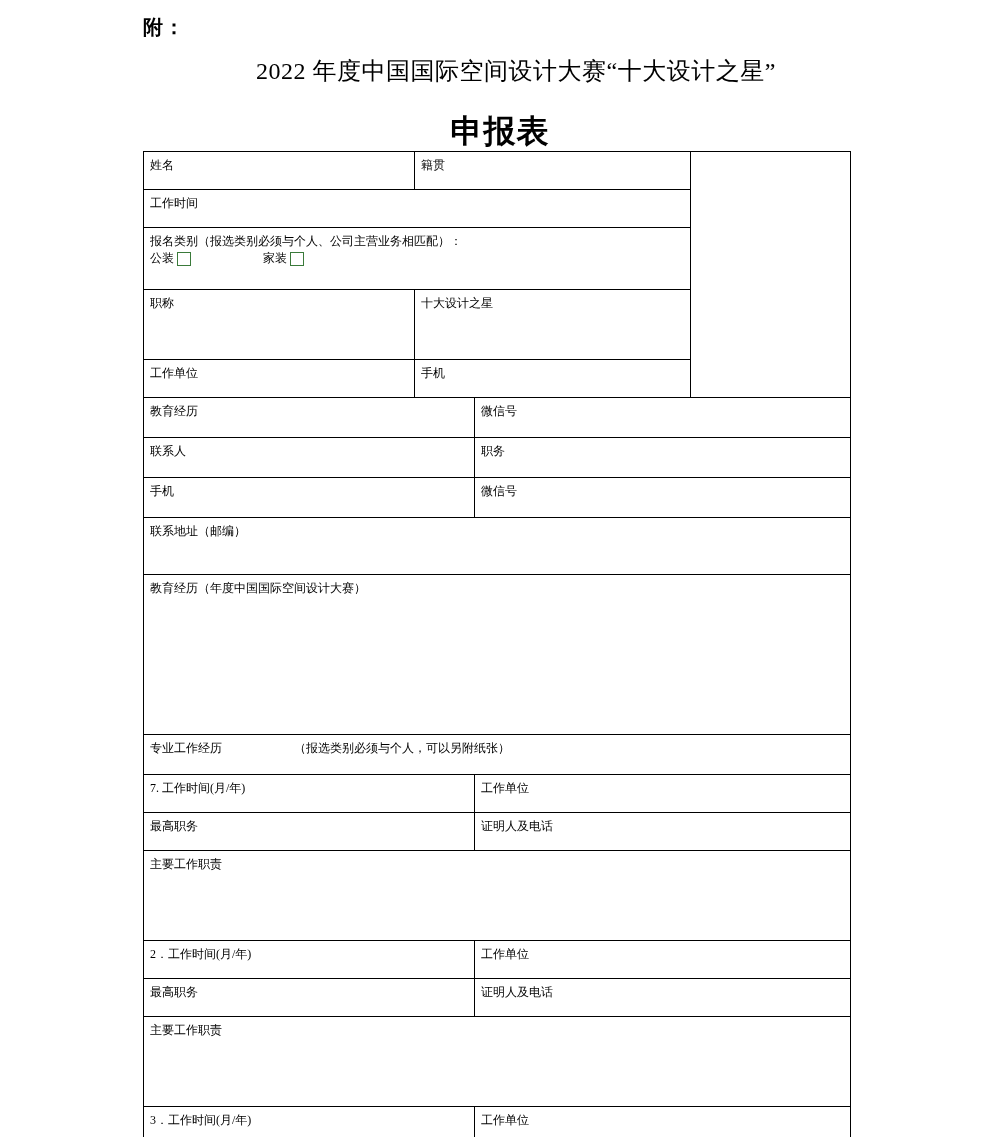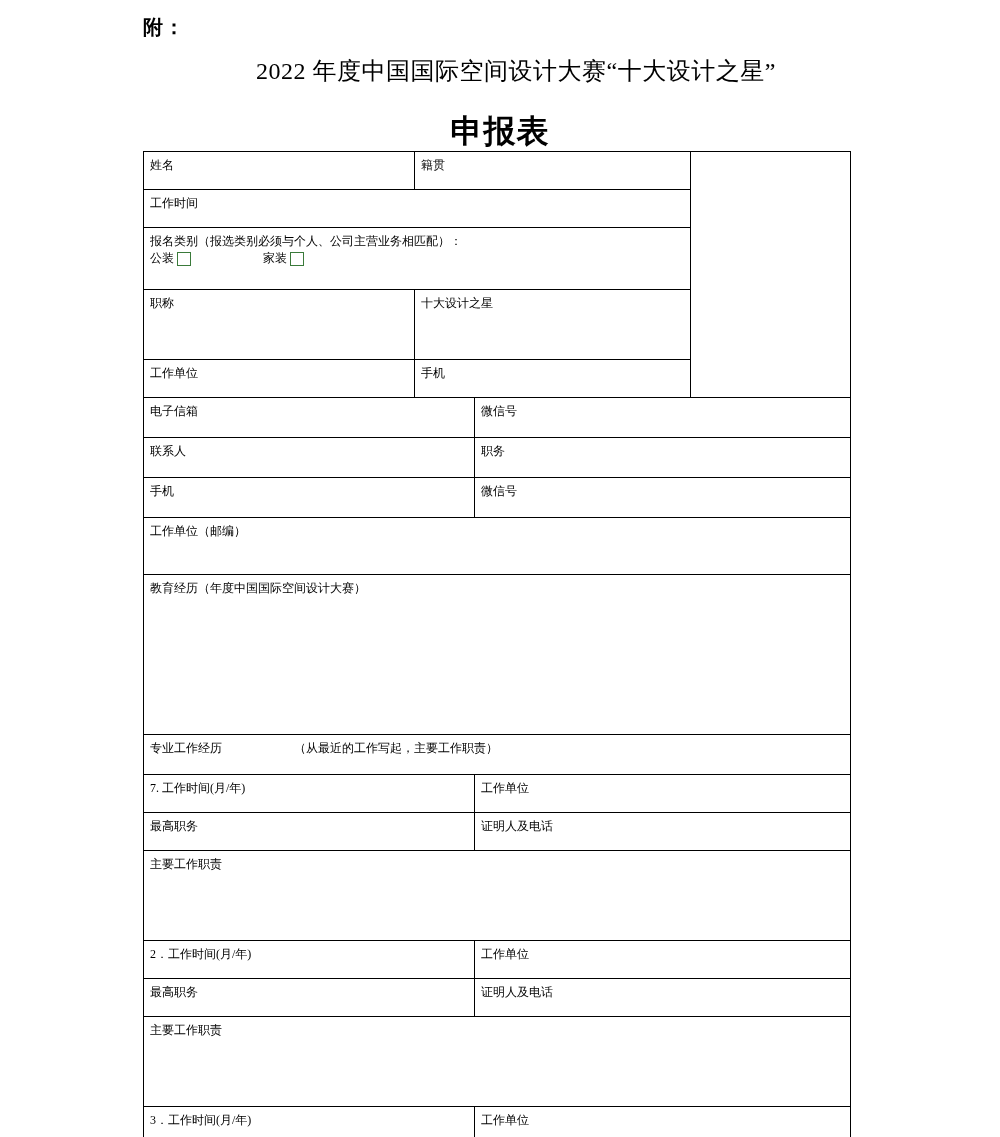"电子信箱" td { text: 电子信箱 -> 教育经历 }
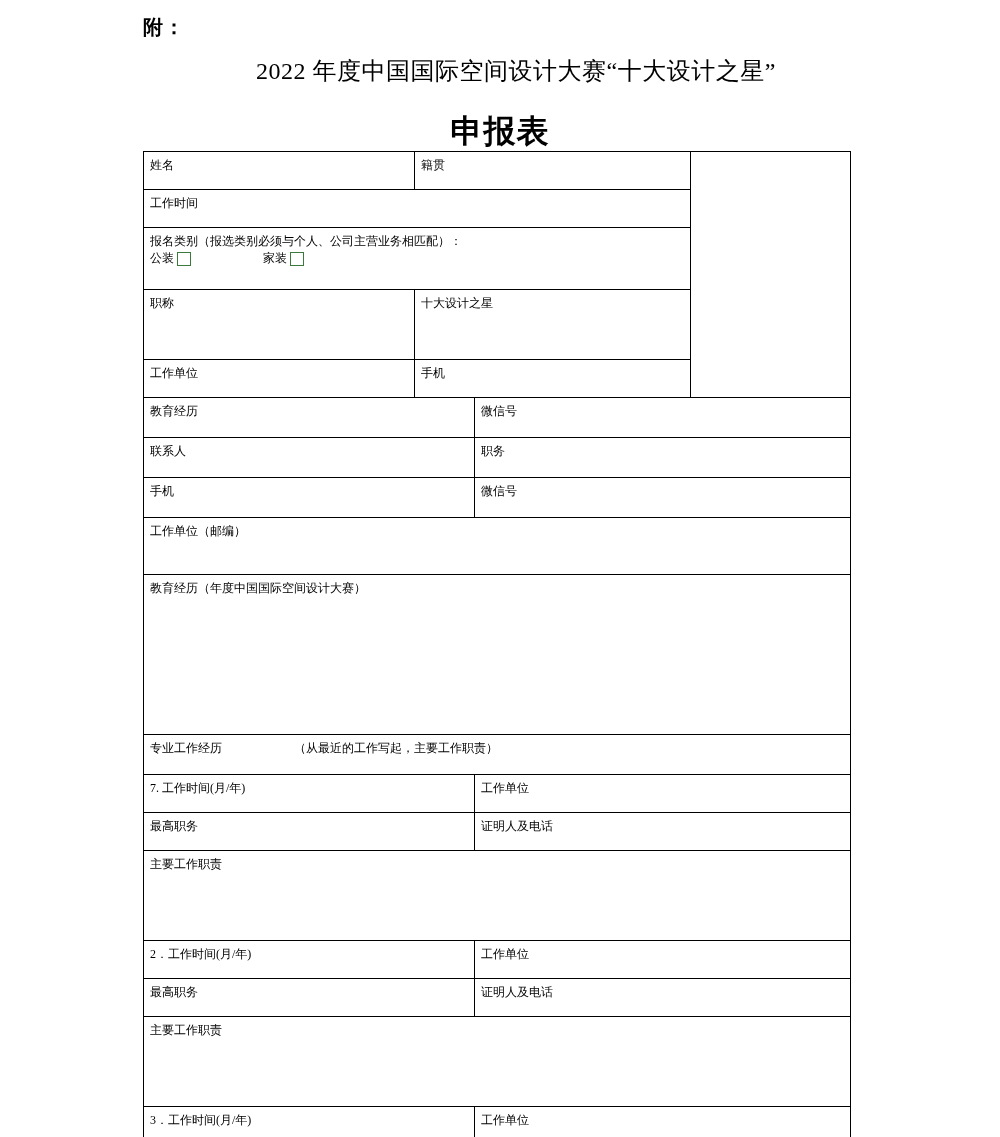"工作单位（邮编）" td { text: 工作单位 -> 联系地址 }
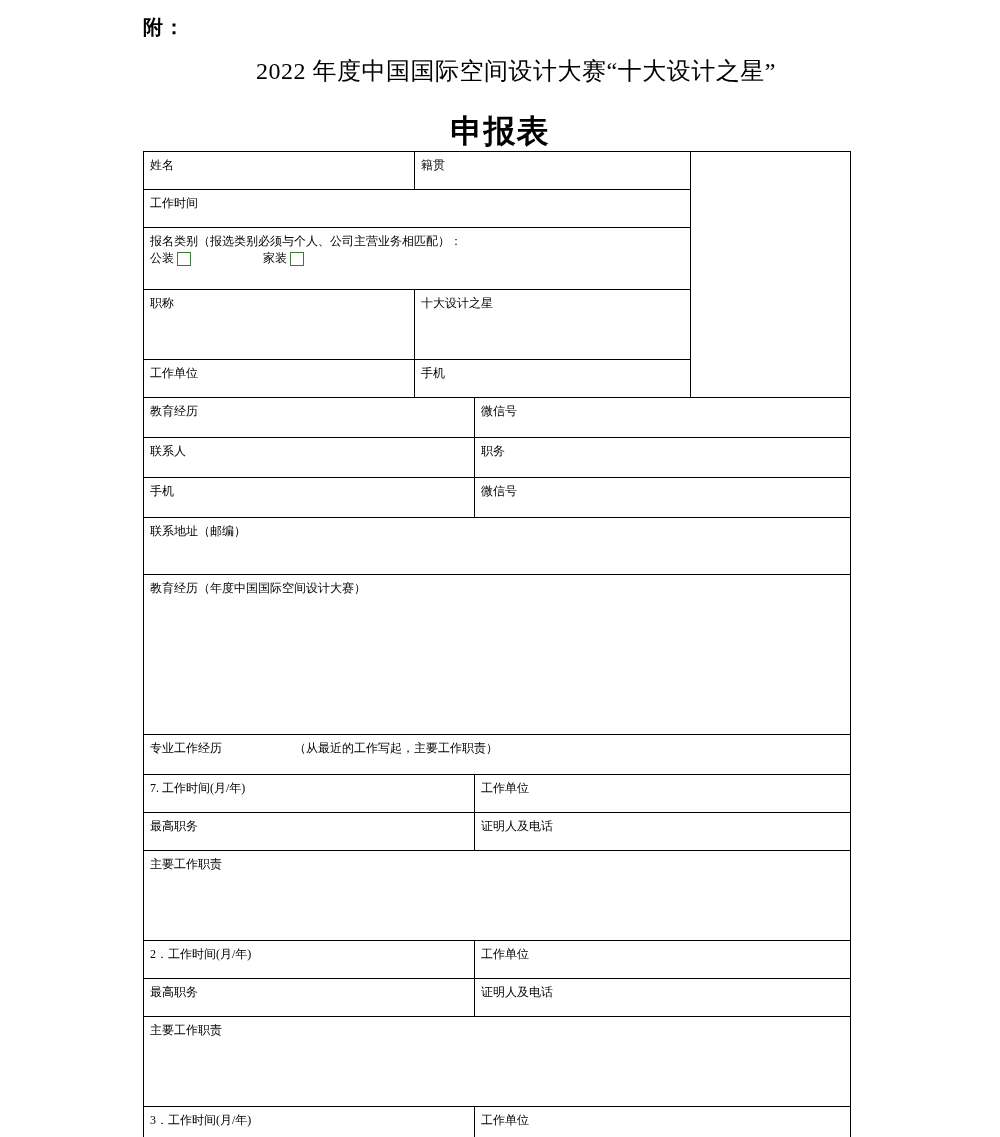"（从最近的工作写起，主要工作职责）" span { text: 从最近的工作写起，主要工作职责 -> 报选类别必须与个人，可以另附纸张 }
